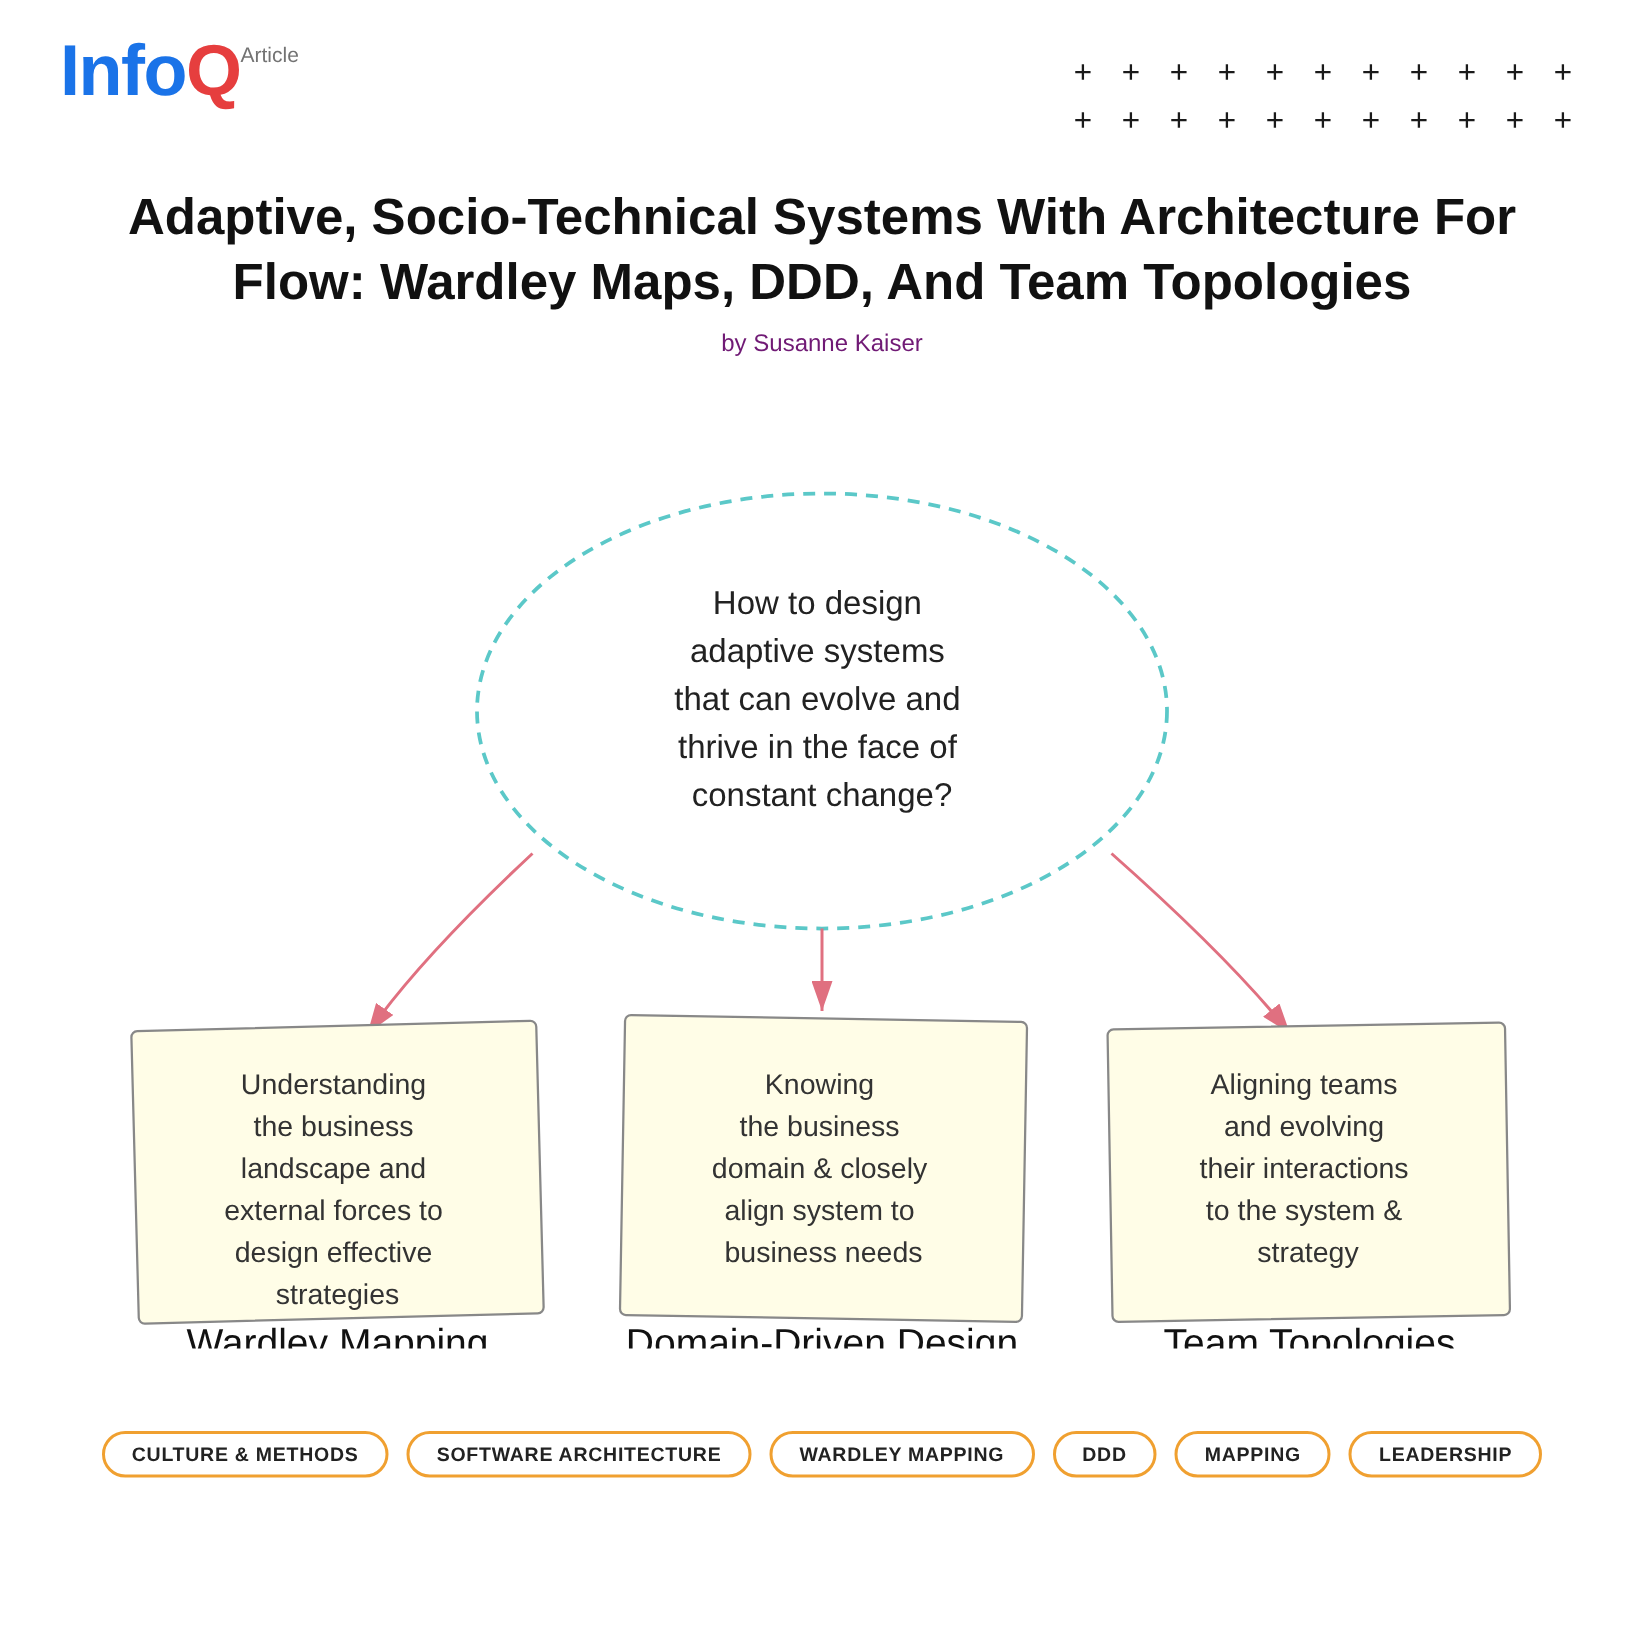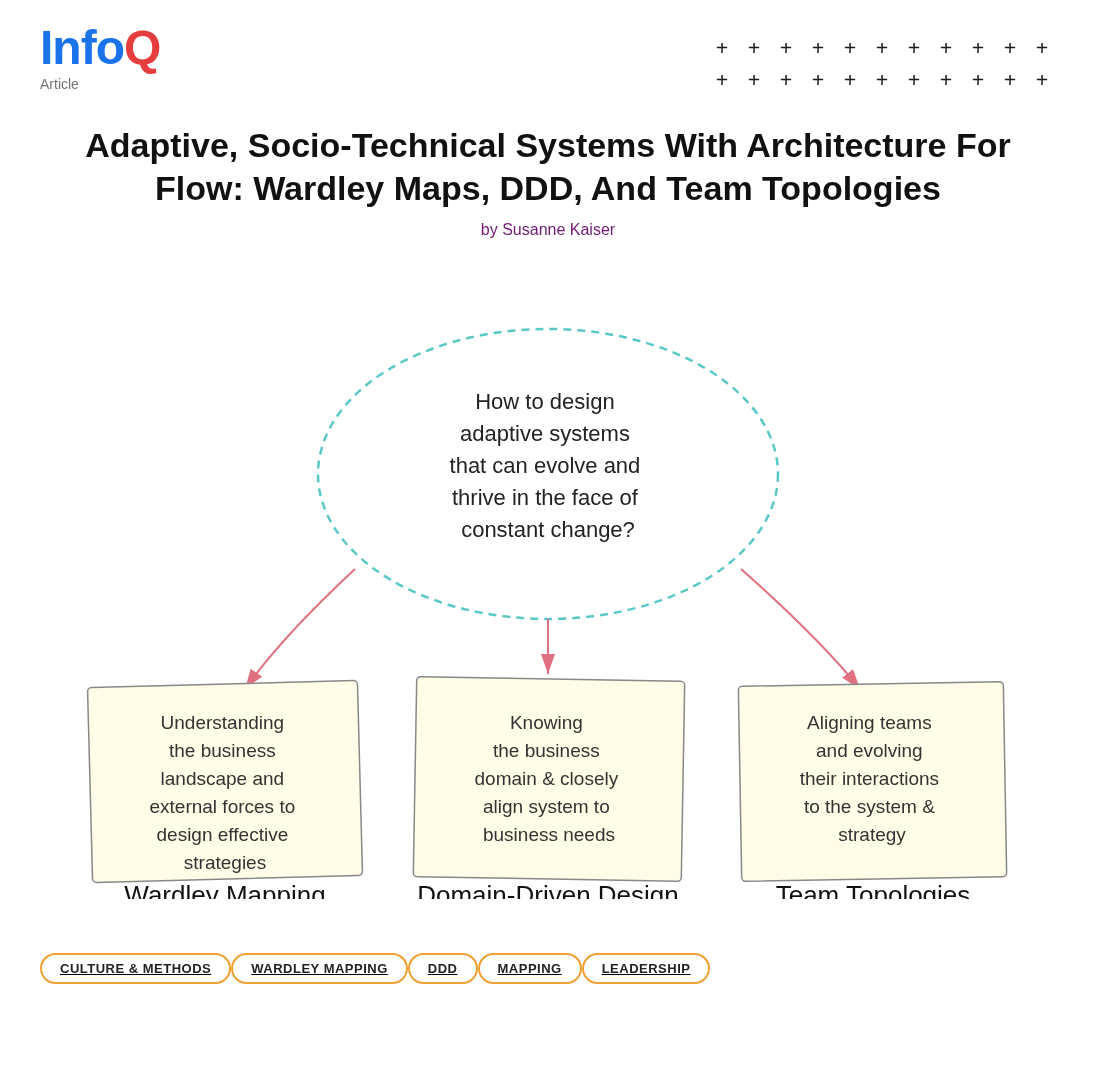"InfoQ" .logo-area { flex-direction: column -> row }
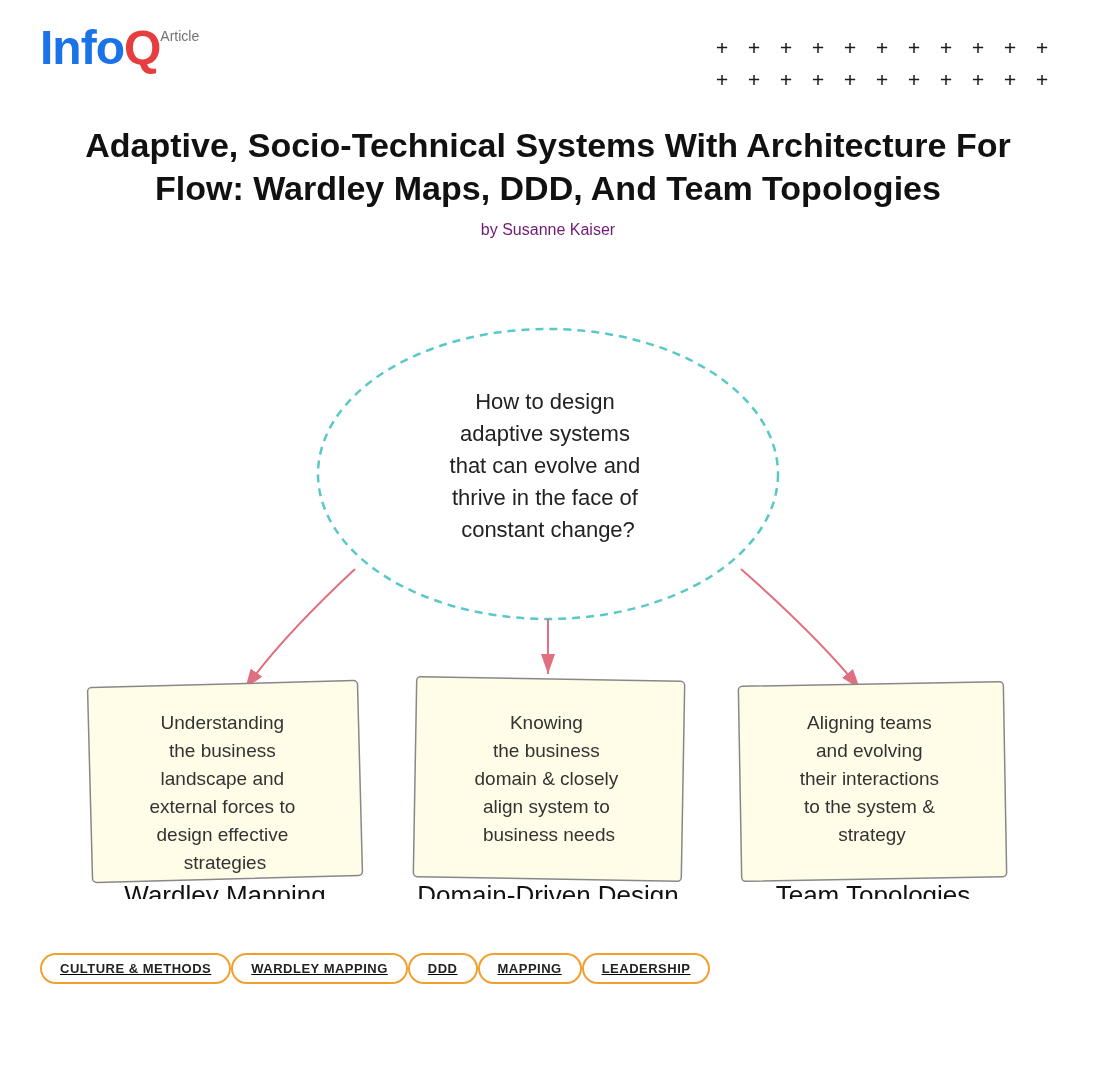"CULTURE & METHODS" .tags-row { gap: 0 -> 12px; justify-content: none -> center; text-decoration: underline -> none }
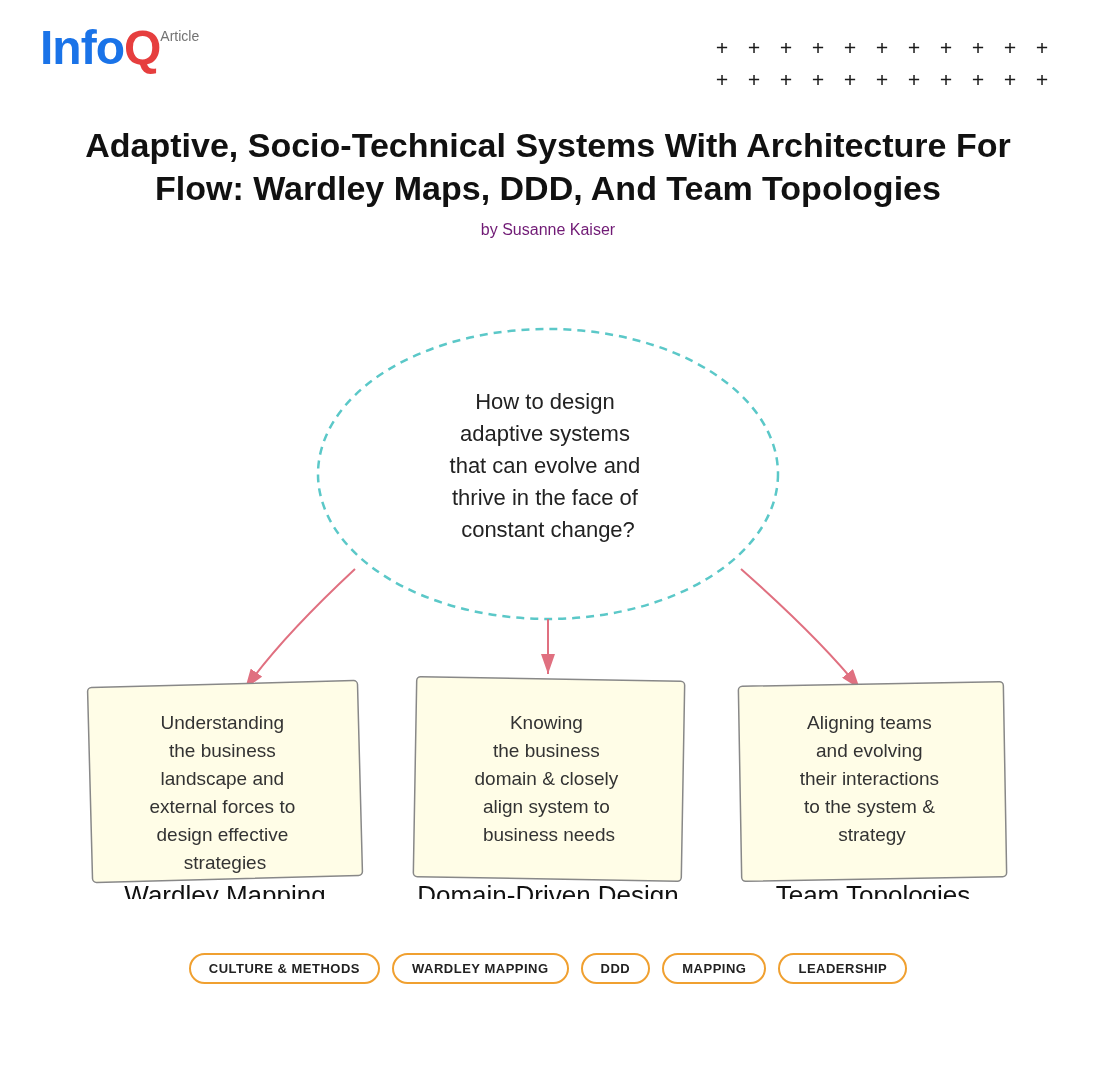"SOFTWARE ARCHITECTURE" span.tag { html: none -> <span>SOFTWARE ARCHITECTURE</span> }
